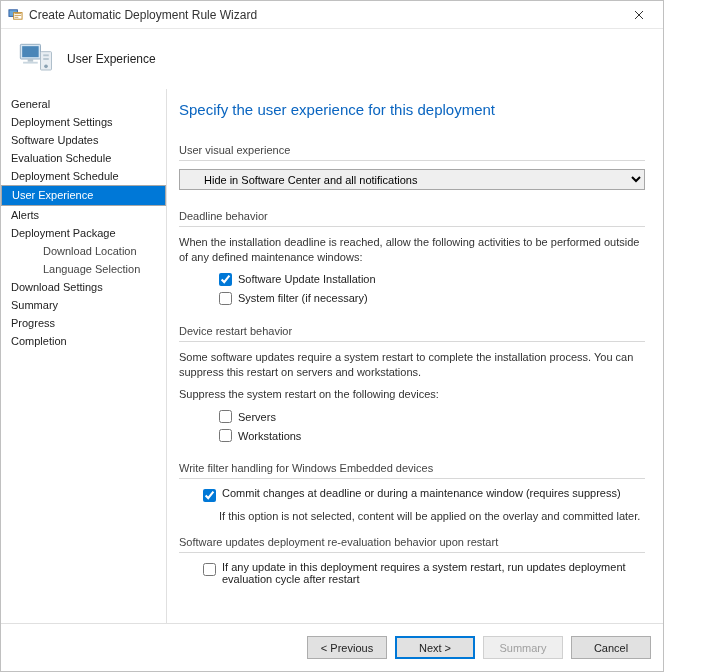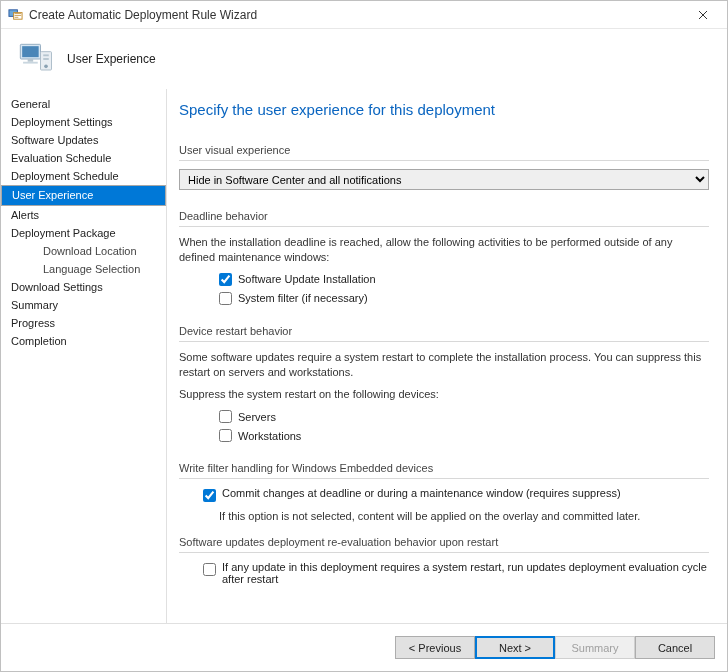"Create Automatic Deployment Rule Wizard" .window { width: 728px -> 664px }
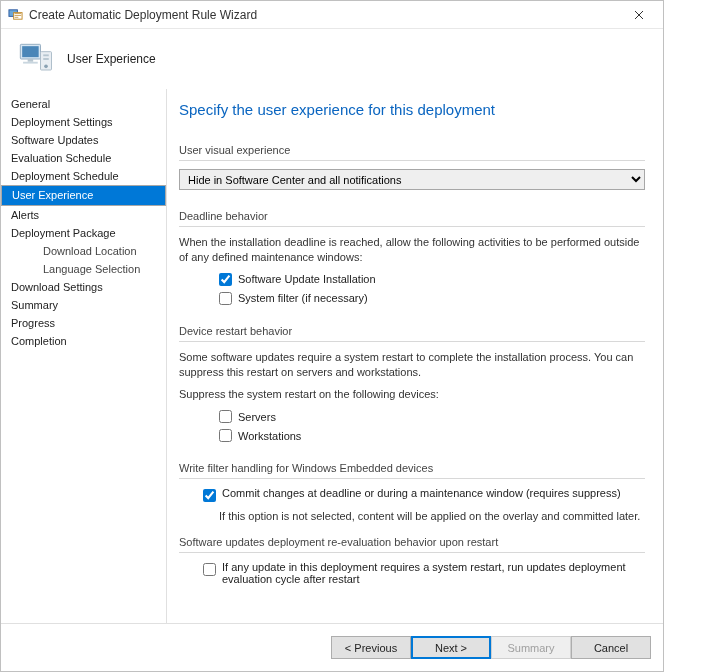"Hide in Software Center and" .sel { padding: 0 4px -> 0 20px }
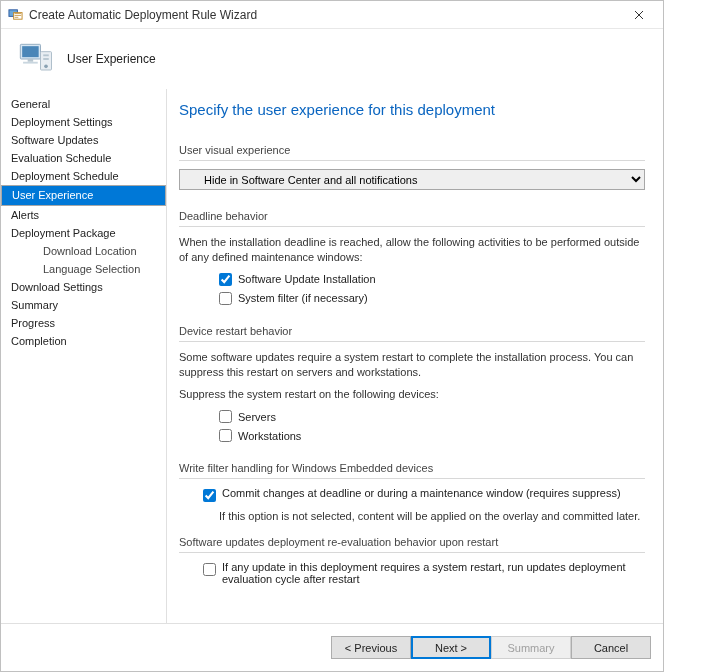"< Previous" .footer { gap: none -> 8px }
